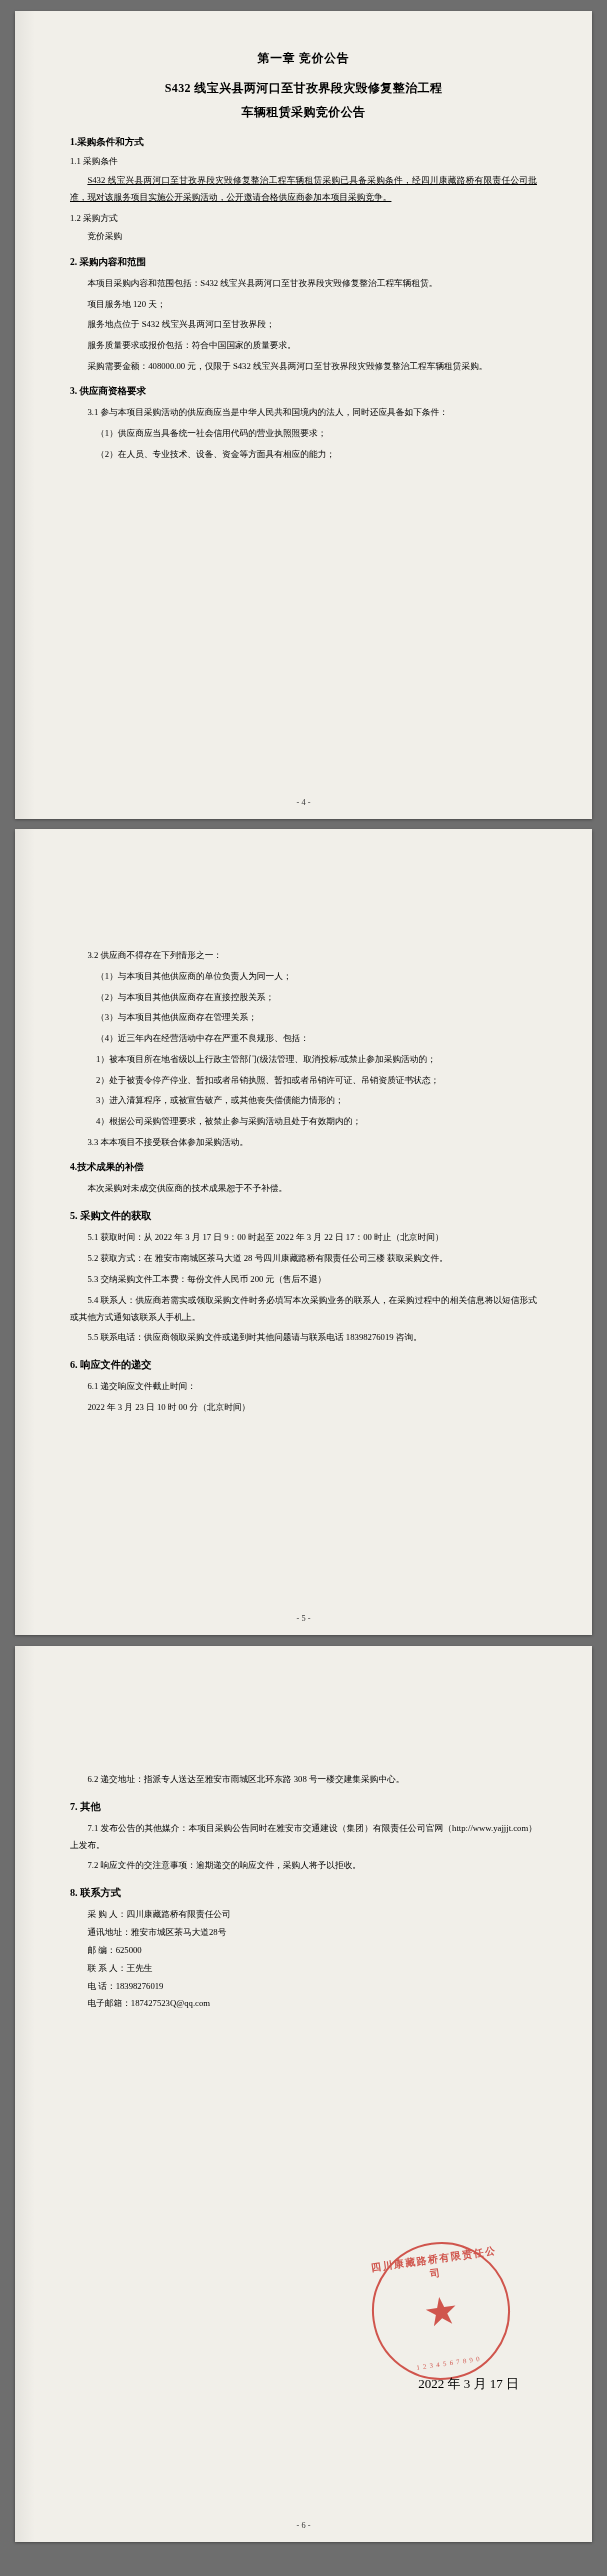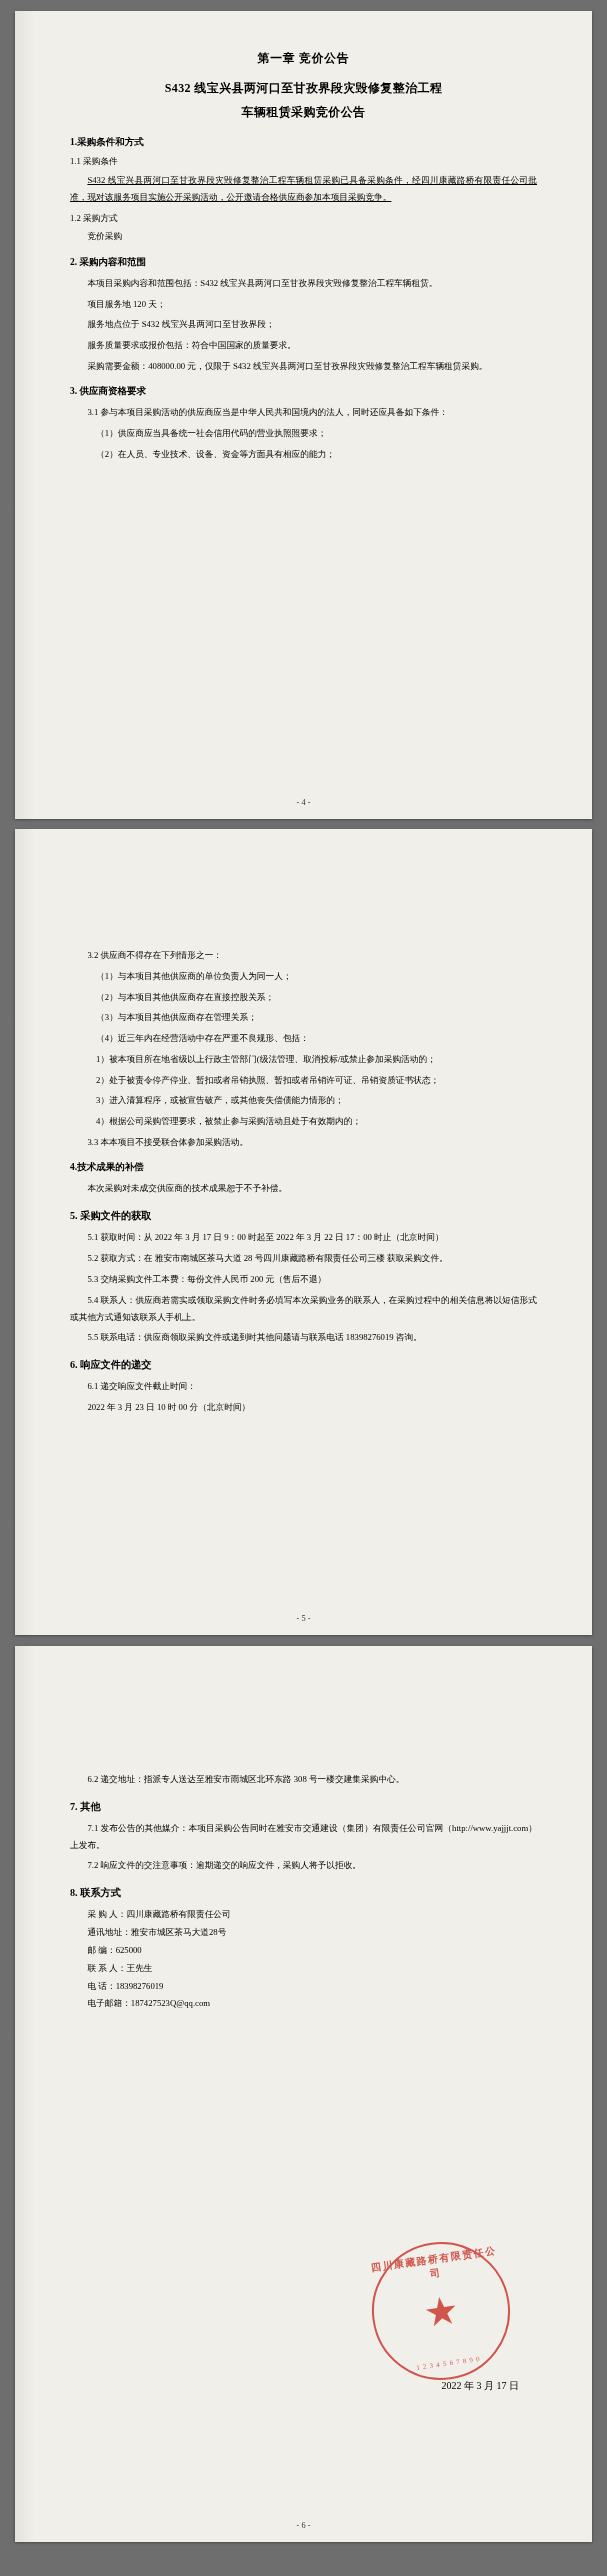"2022 年 3 月 17" .sign-date { font-size: 10px -> 13px }
